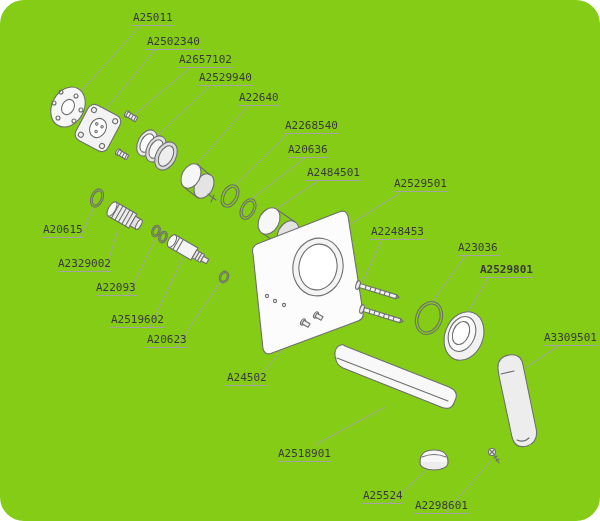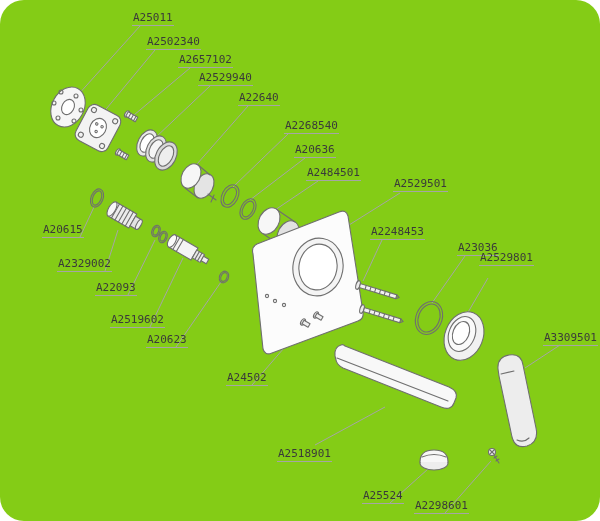"A20636" span.lbl { left: 294px -> 287px }
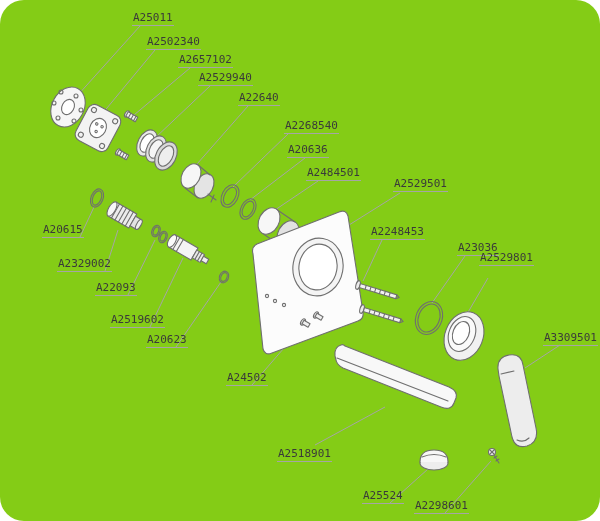"A2529801" span.lbl { font-weight: none -> bold; top: 252px -> 264px }
